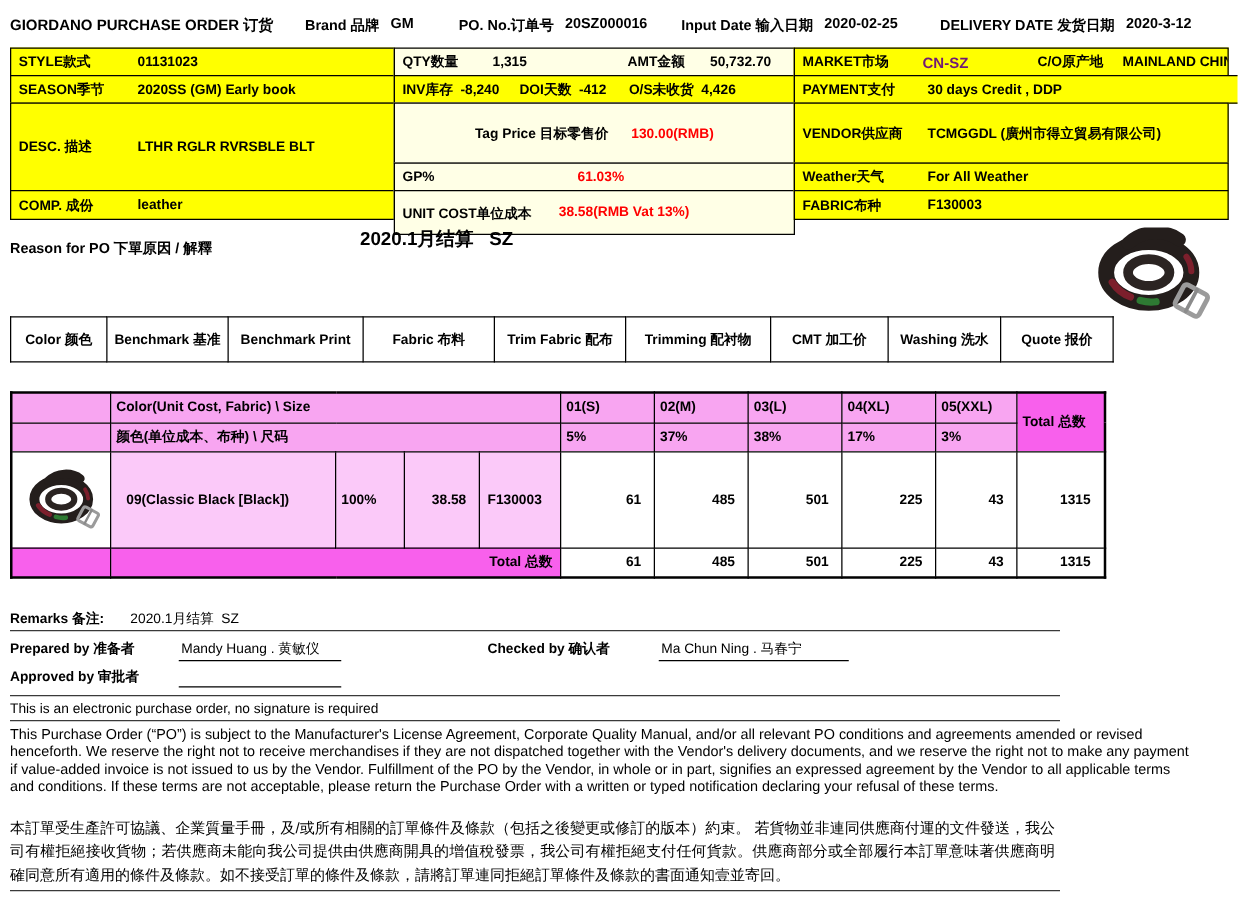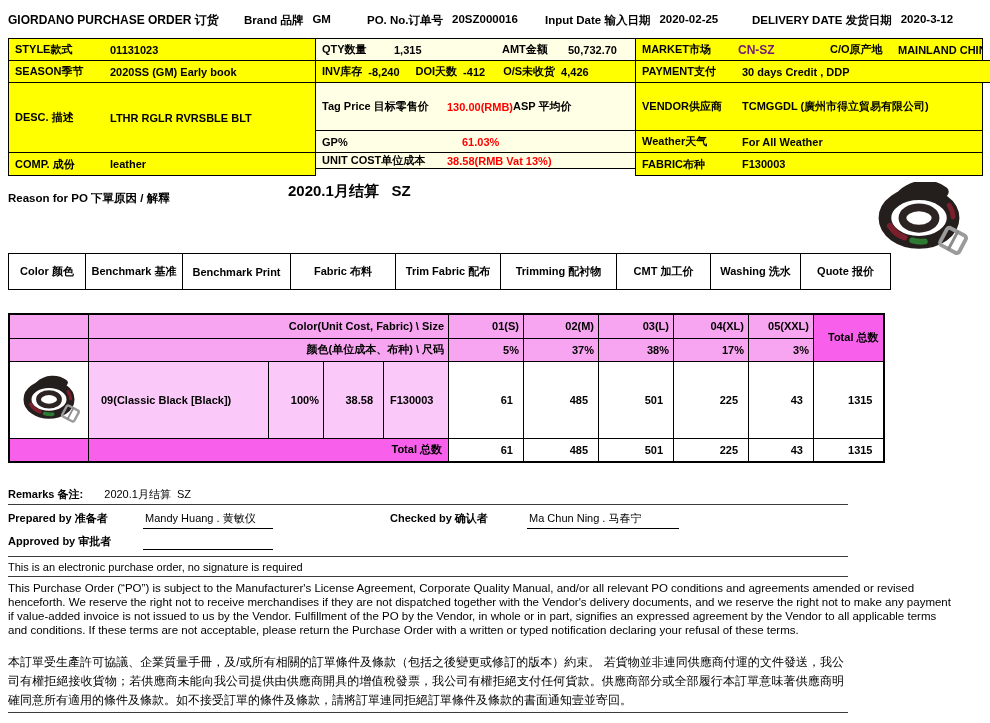"ASP 平均价" span.line { html: <span> <span>ASP 平均价</span> <span>99.00(RMB)</span> </span> -> none }
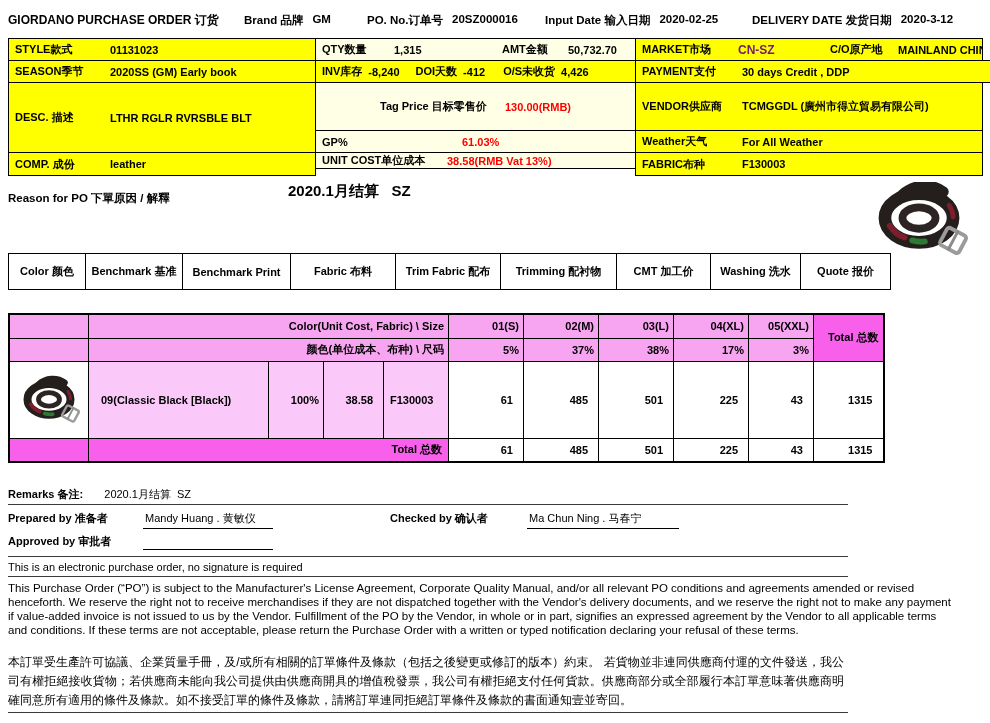"UNIT COST单位成本" div.irow { height: 17px -> 36px }
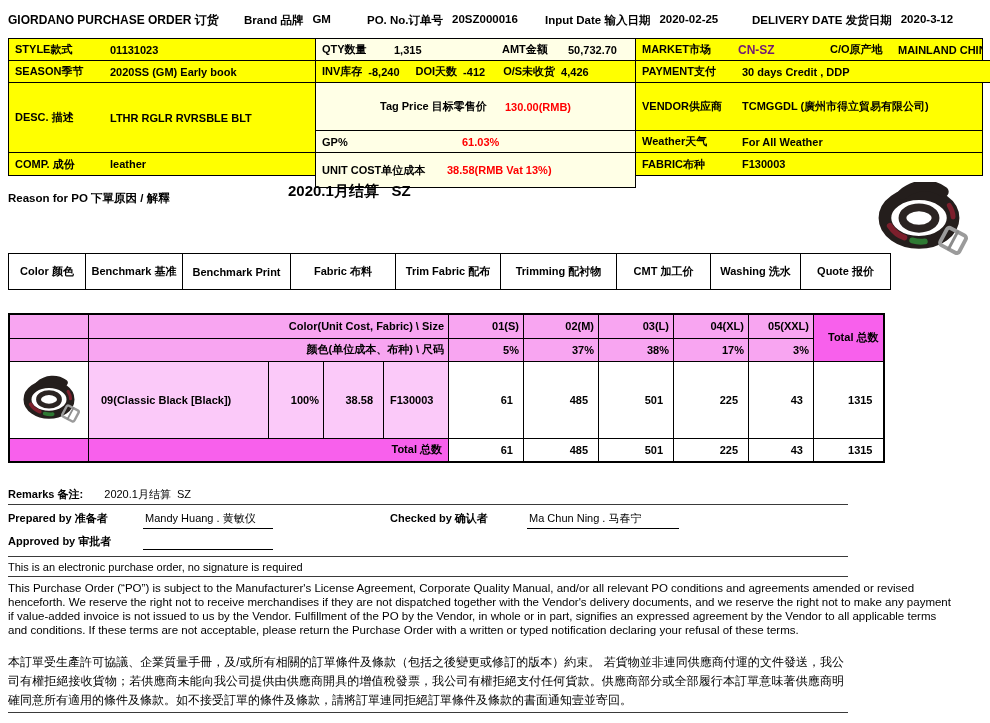"Color(Unit Cost, Fabric) \ Size" #sizeTable th, #sizeTable td { text-align: right -> left }
